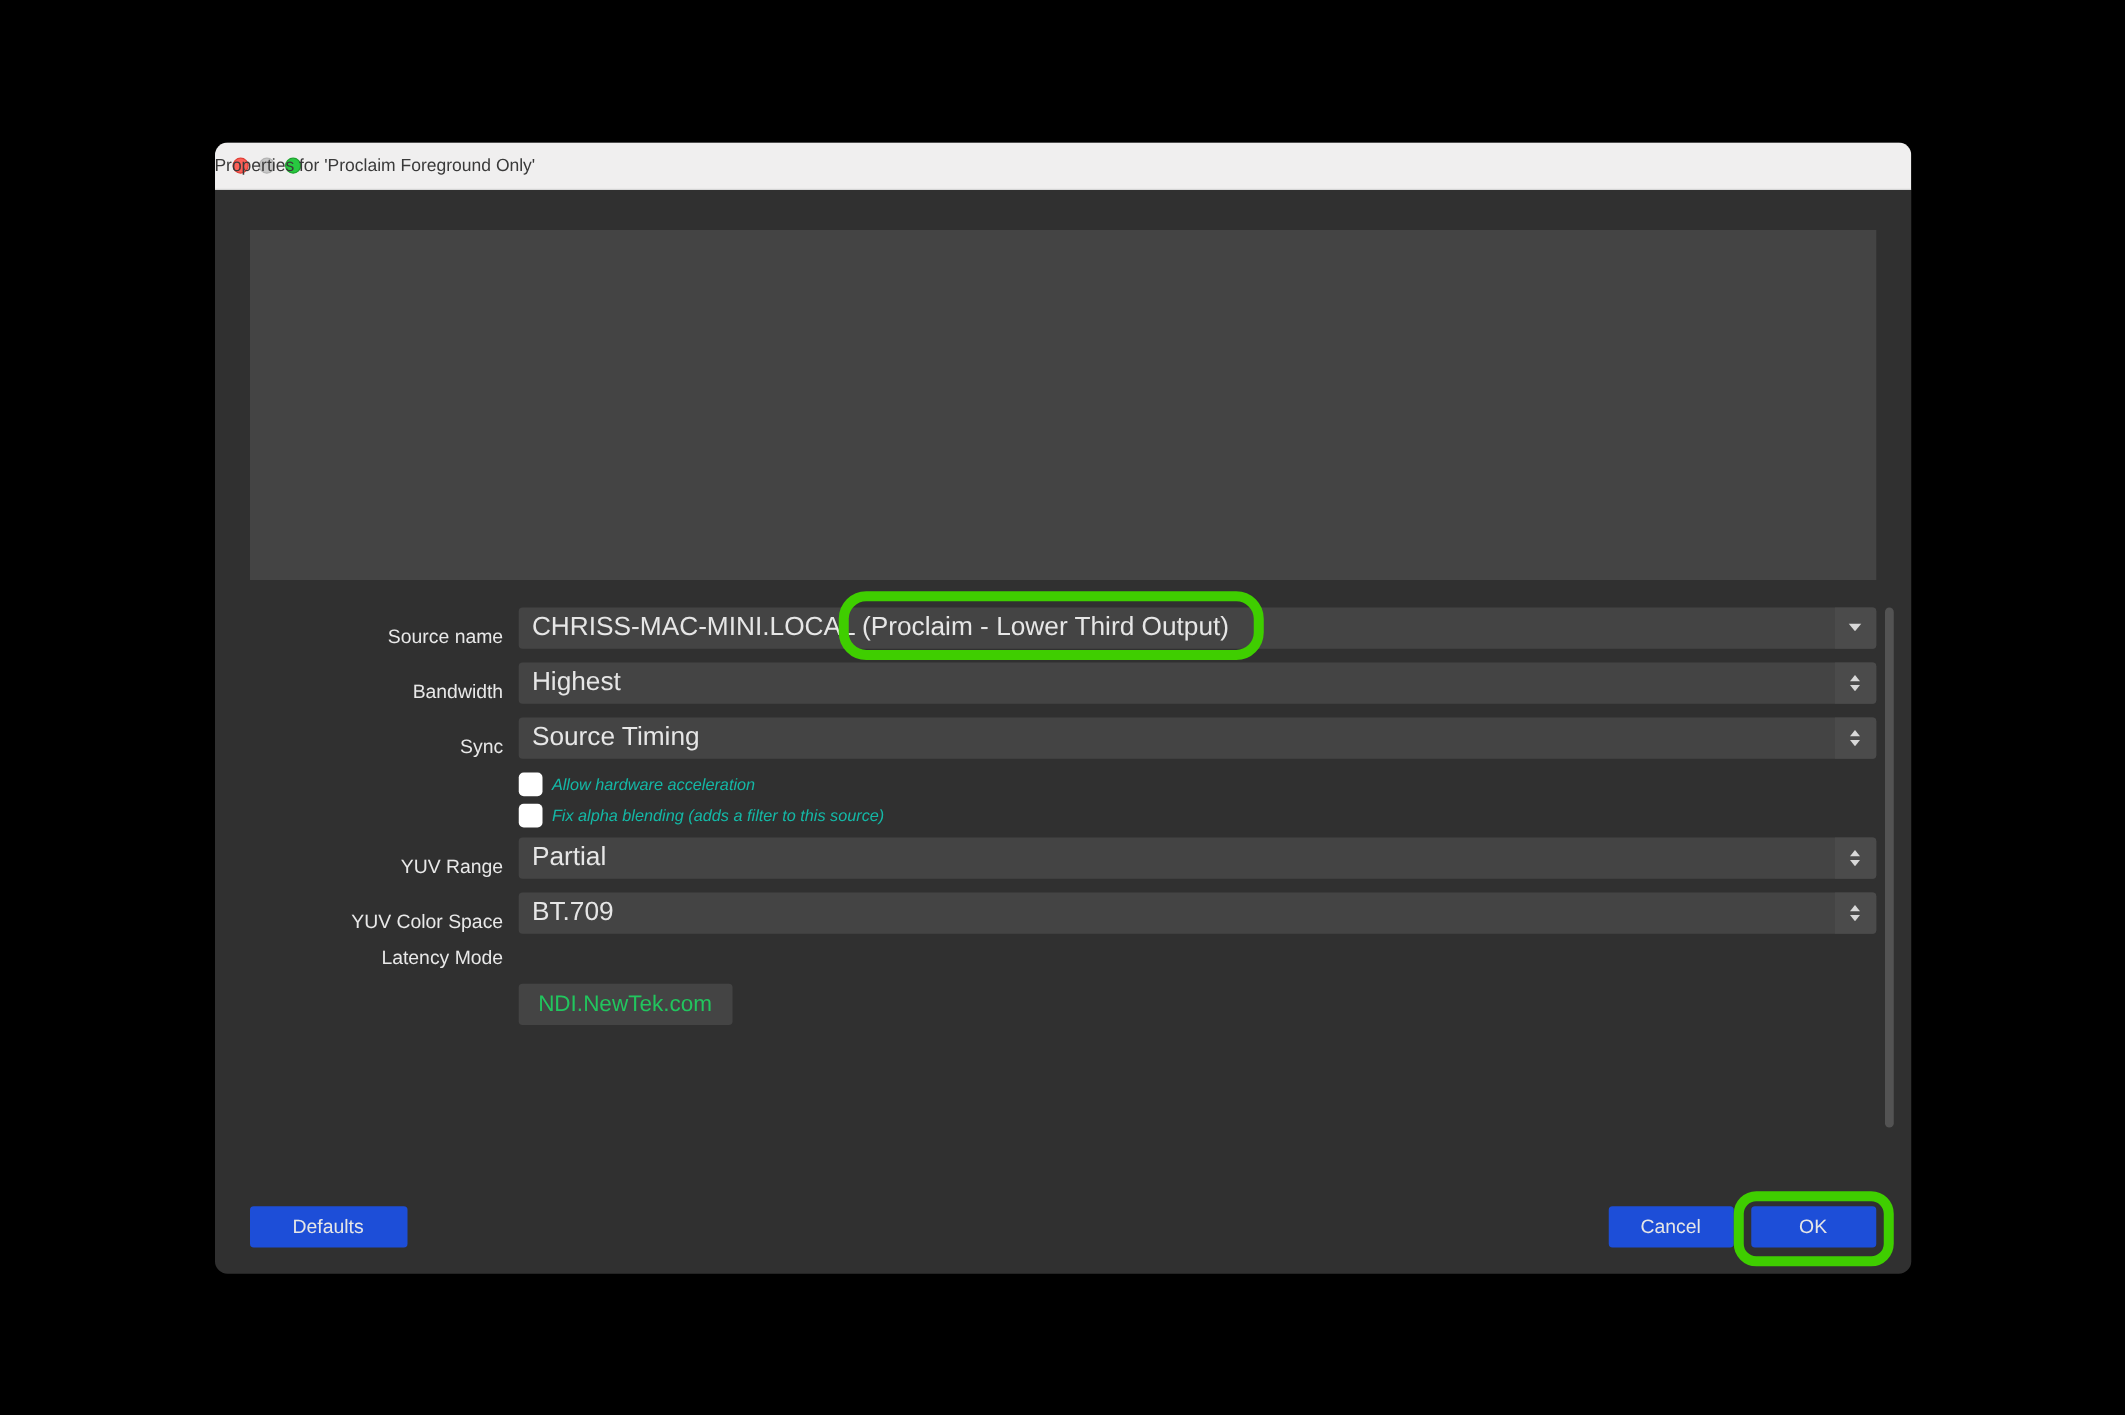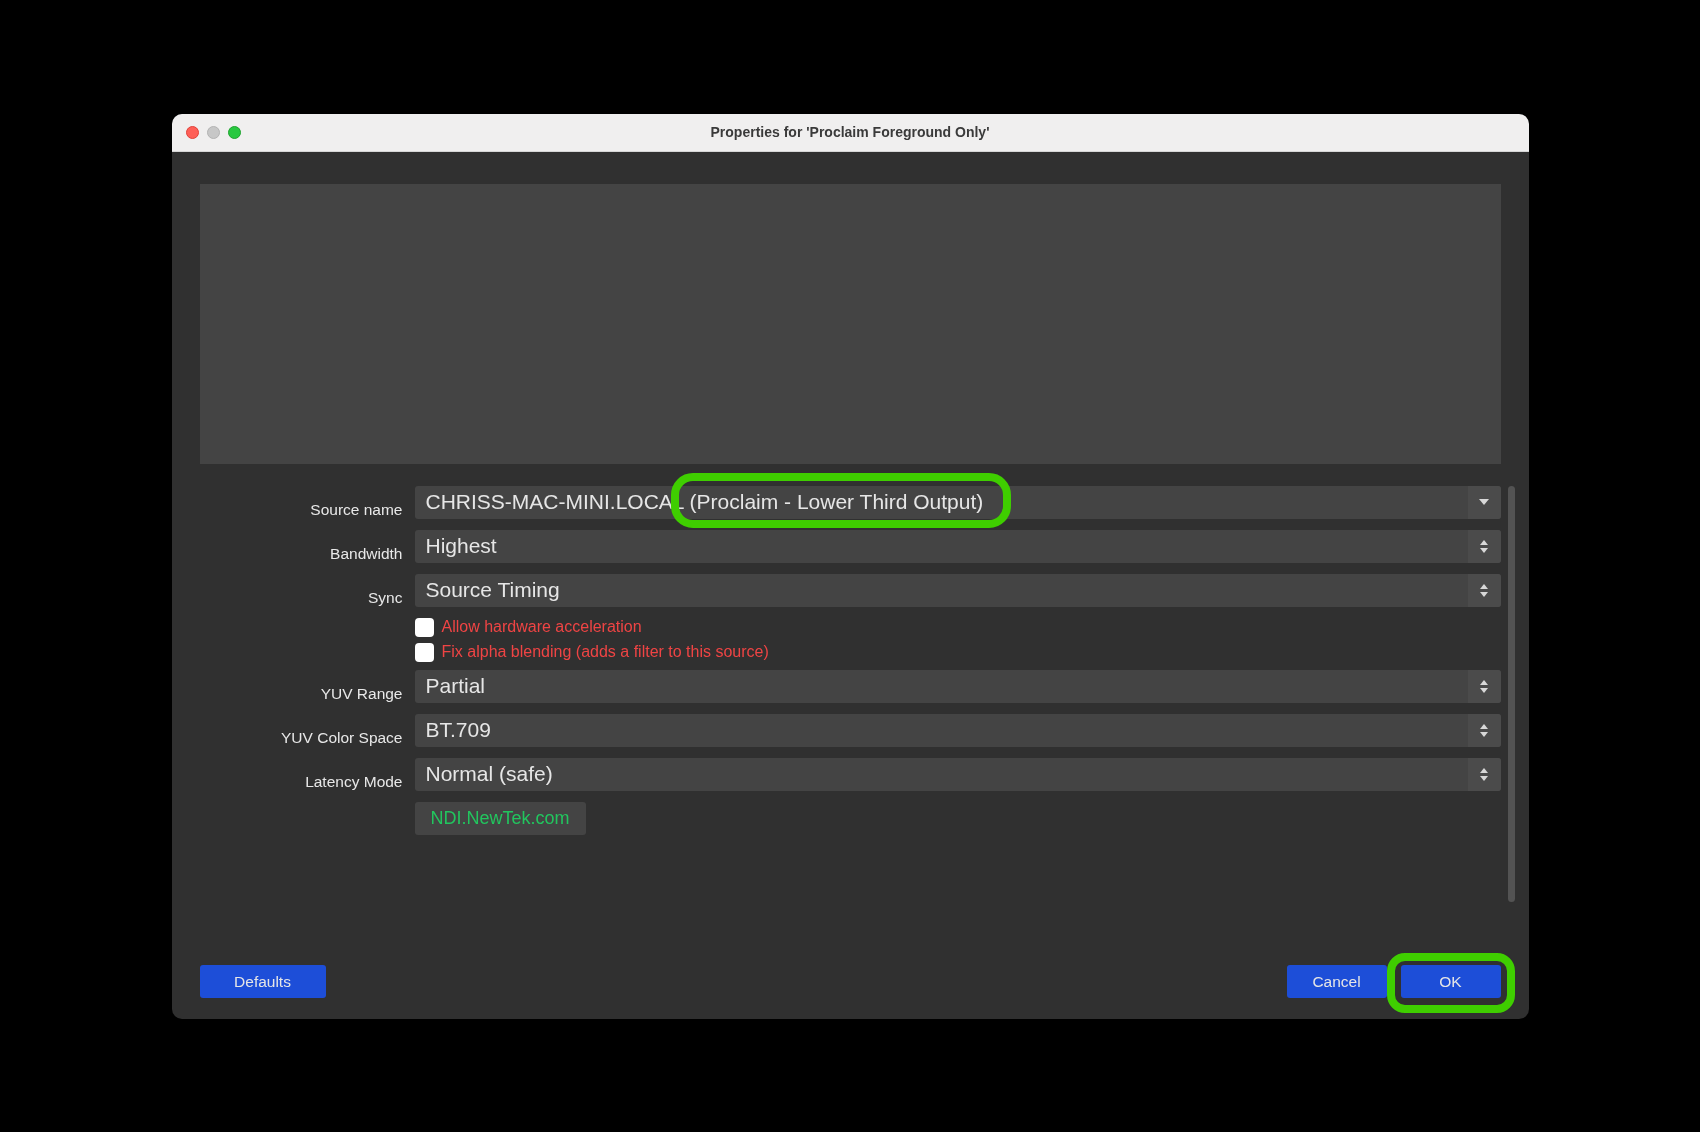"Properties for 'Proclaim Foreground" .titlebar-title { font-weight: 700 -> 400; text-align: center -> left }
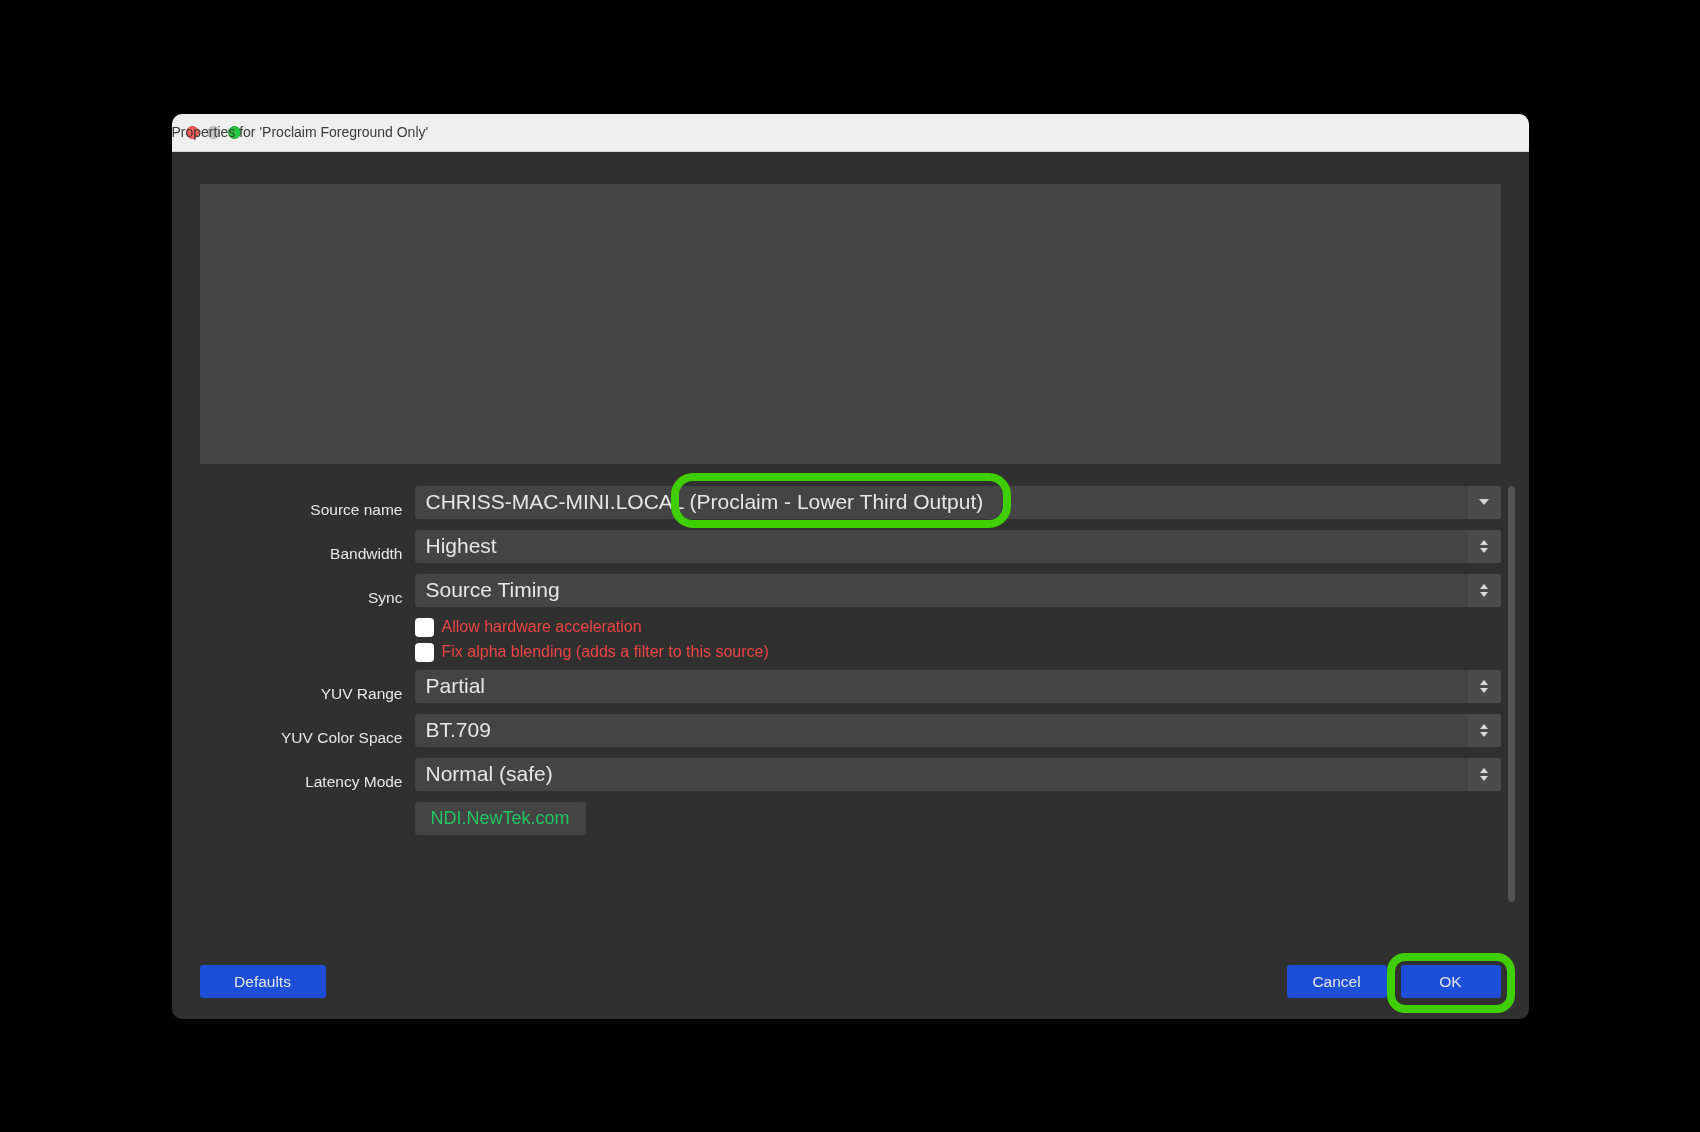"Allow hardware acceleration" .checkbox-label { color: #ef4444 -> #14b8a6; font-size: 16px -> 13px; font-style: none -> italic }
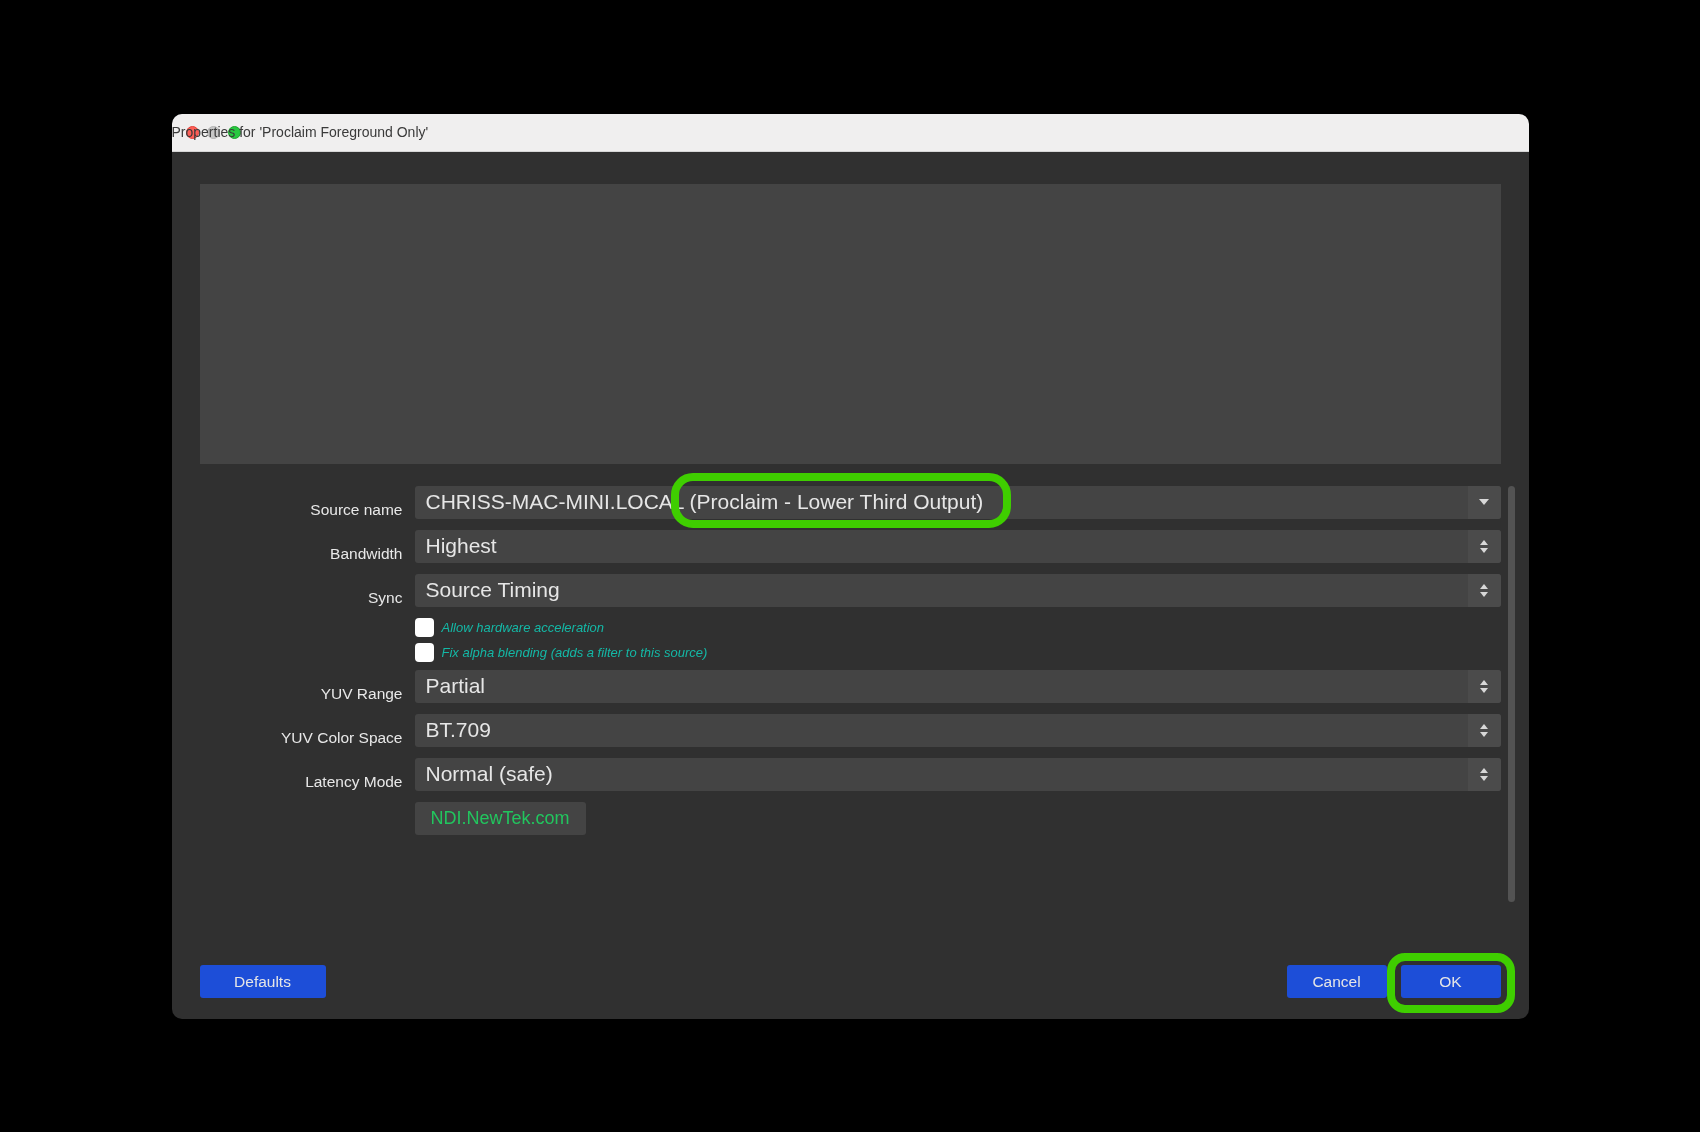"Normal (safe)" div.form-control { html: <div> <div>Normal (safe)</div> <div> <div></div> <div></div> </div> </div> -> none }
